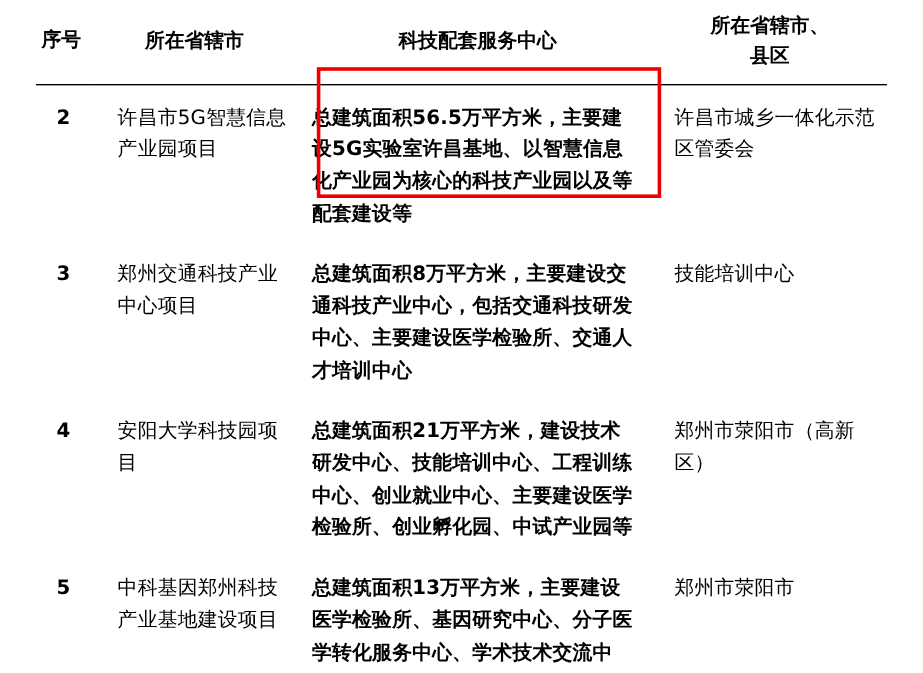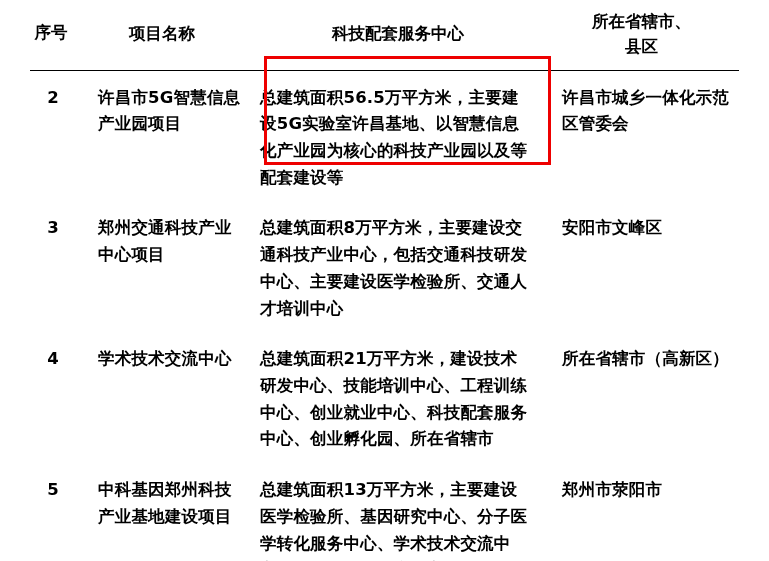"项目名称" th.h-name { text: 项目名称 -> 所在省辖市 }
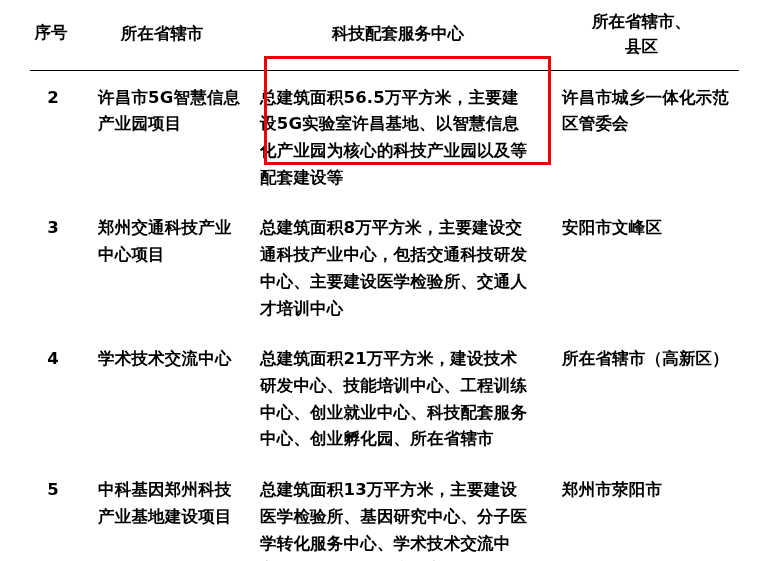"许昌市5G智慧信息产业园项目" td.name { font-weight: bold -> normal }
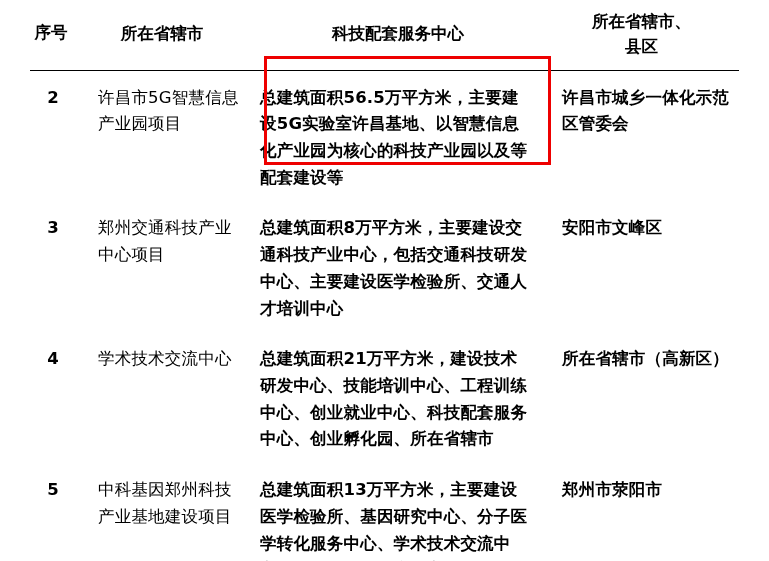"许昌市城乡一体化示范区管委会" td.region { font-weight: bold -> normal }
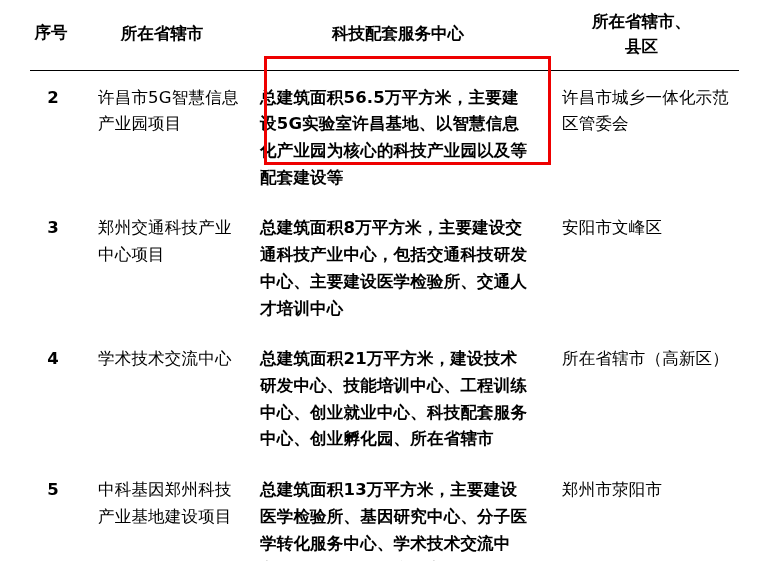"安阳市文峰区" td.region { text: 安阳市文峰区 -> 技能培训中心 }
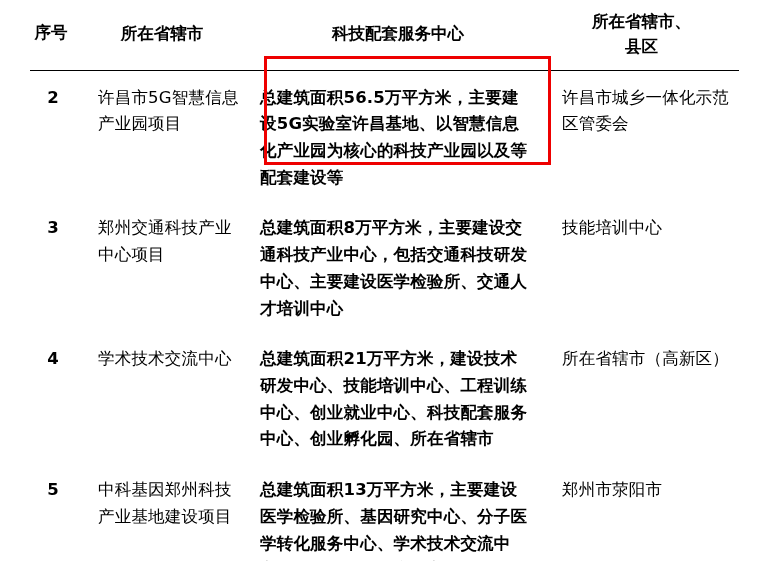"学术技术交流中心" td.name { text: 学术技术交流中心 -> 安阳大学科技园项目 }
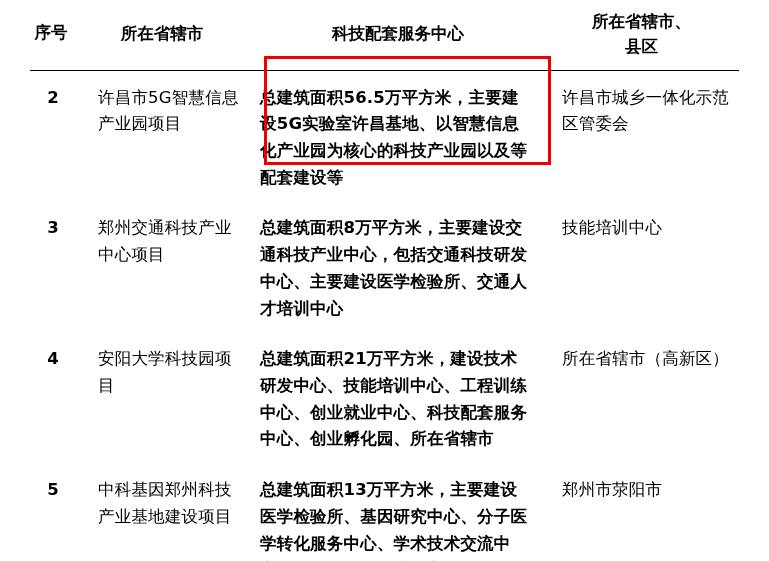"总建筑面积21万平方米，建设技术研发中心、技能培训中心、工程训练中心、创业就业中" td.content { text: 科技配套服务中心、创业孵化园、所在省辖市 -> 主要建设医学检验所、创业孵化园、中试产业园等 }
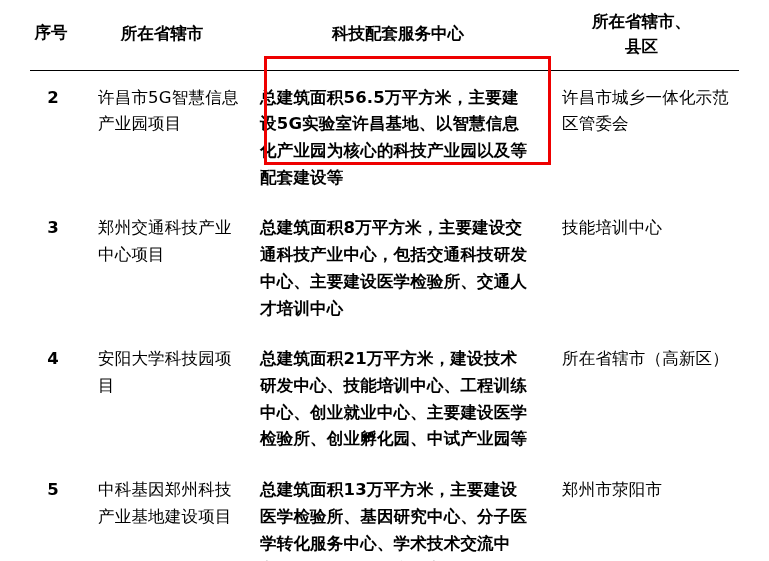"所在省辖市（高新区）" td.region { text: 所在省辖 -> 郑州市荥阳 }
